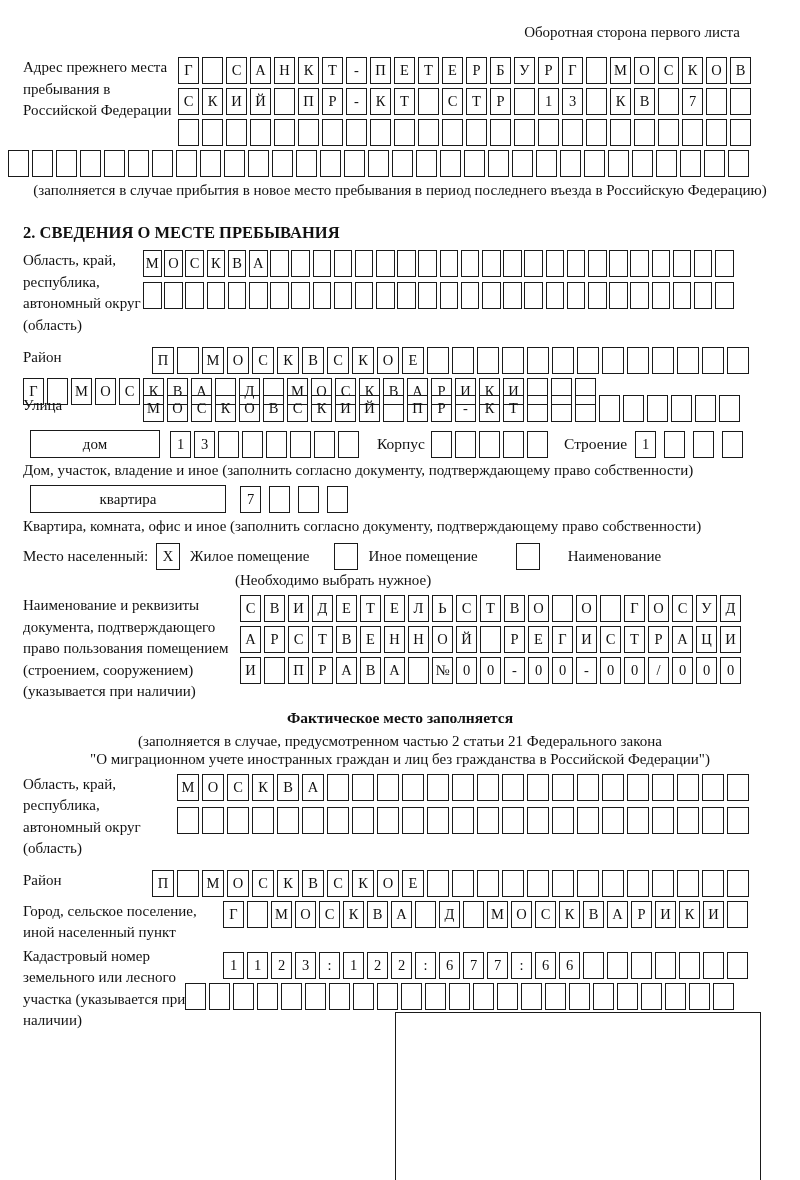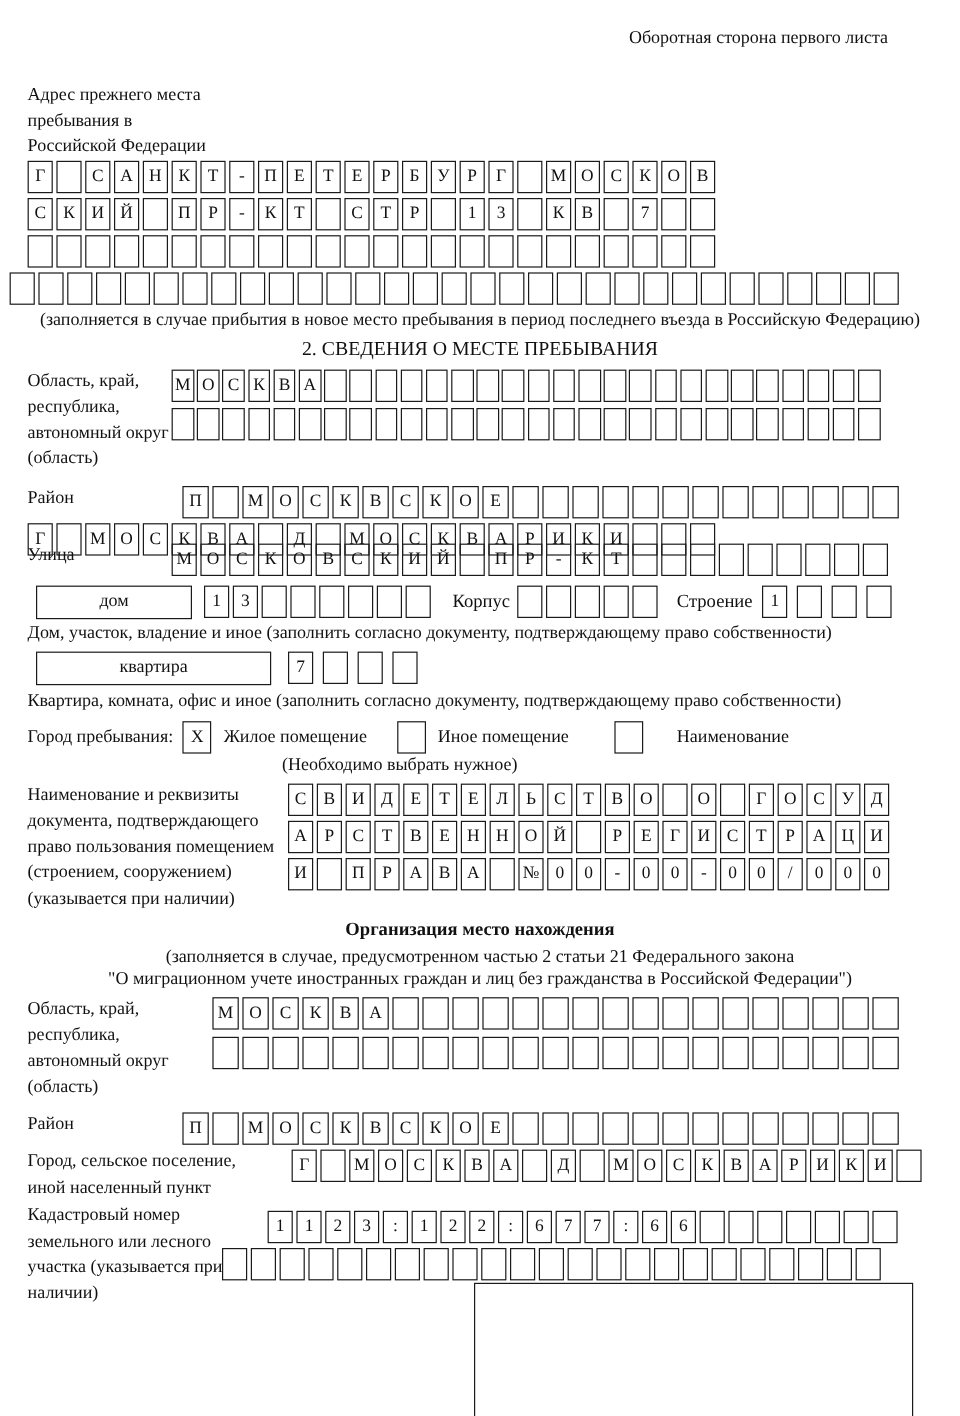"Адрес прежнего места пребывания в" div.field { flex-direction: column -> none; margin-top: 28px -> 16px }
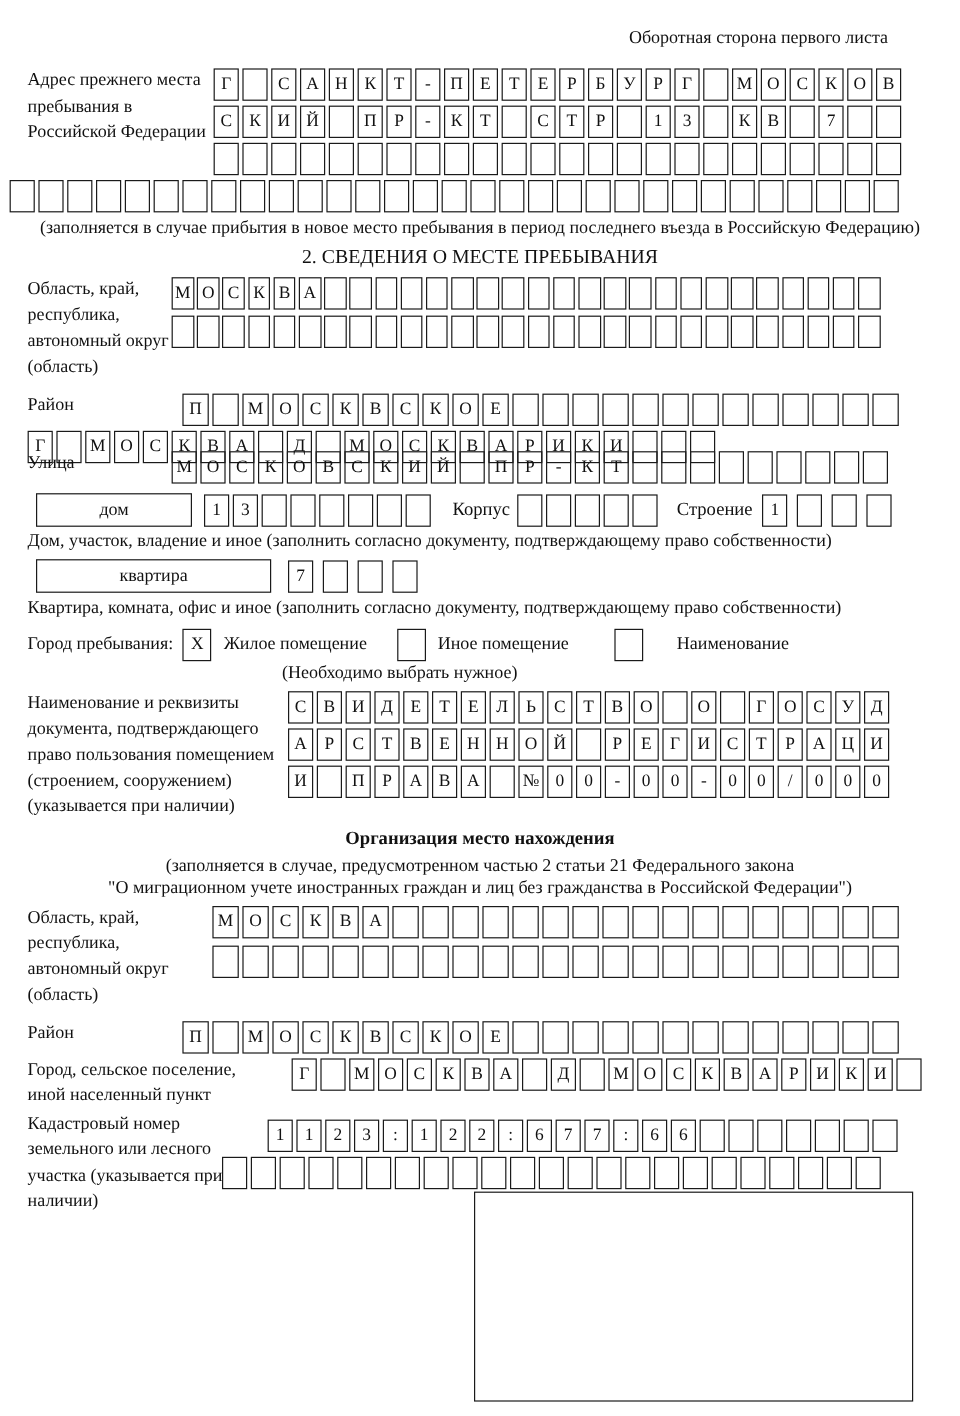"2. СВЕДЕНИЯ О МЕСТЕ ПРЕБЫВАНИЯ" .title { font-weight: normal -> bold; margin-top: 5px -> 24px; text-align: center -> left }
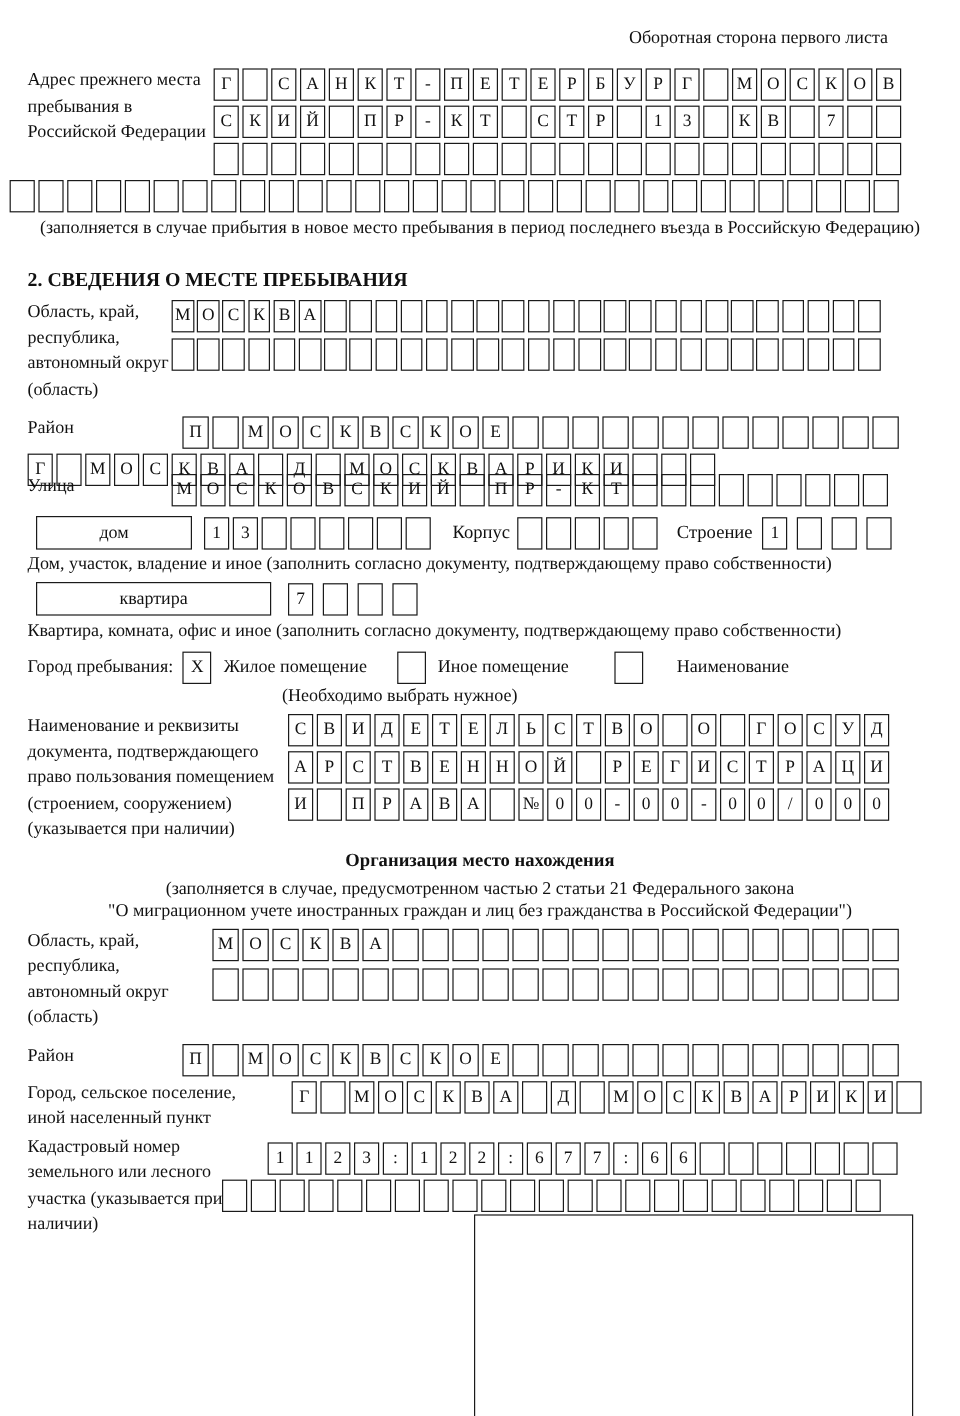"Город пребывания:" span { text: Город пребывания -> Место населенный }
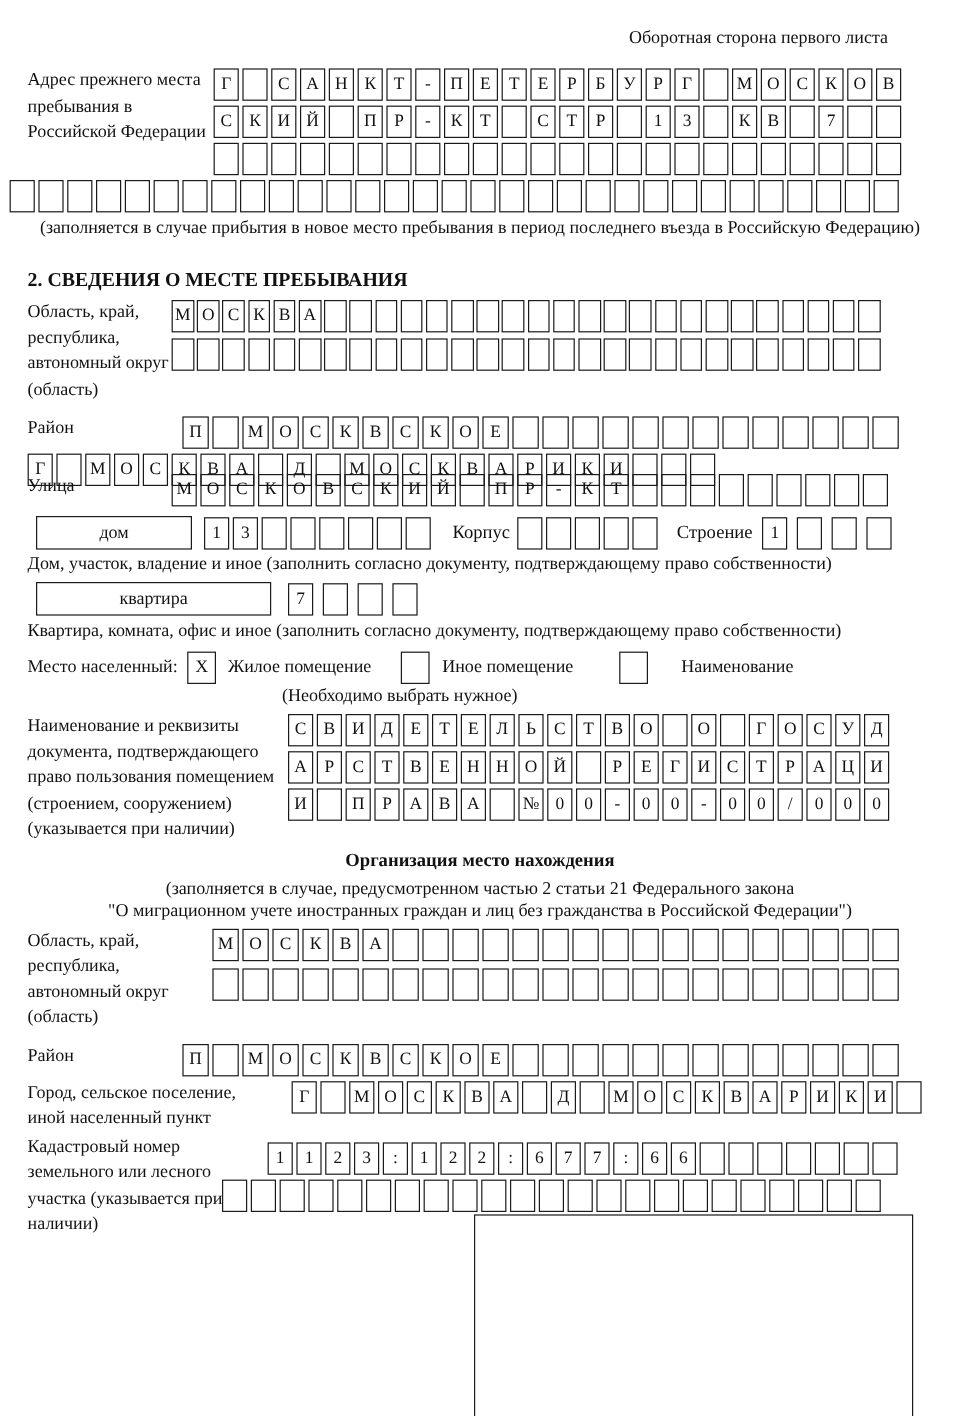"Организация место нахождения" div.subtitle { text: Организация место нахождения -> Фактическое место заполняется }
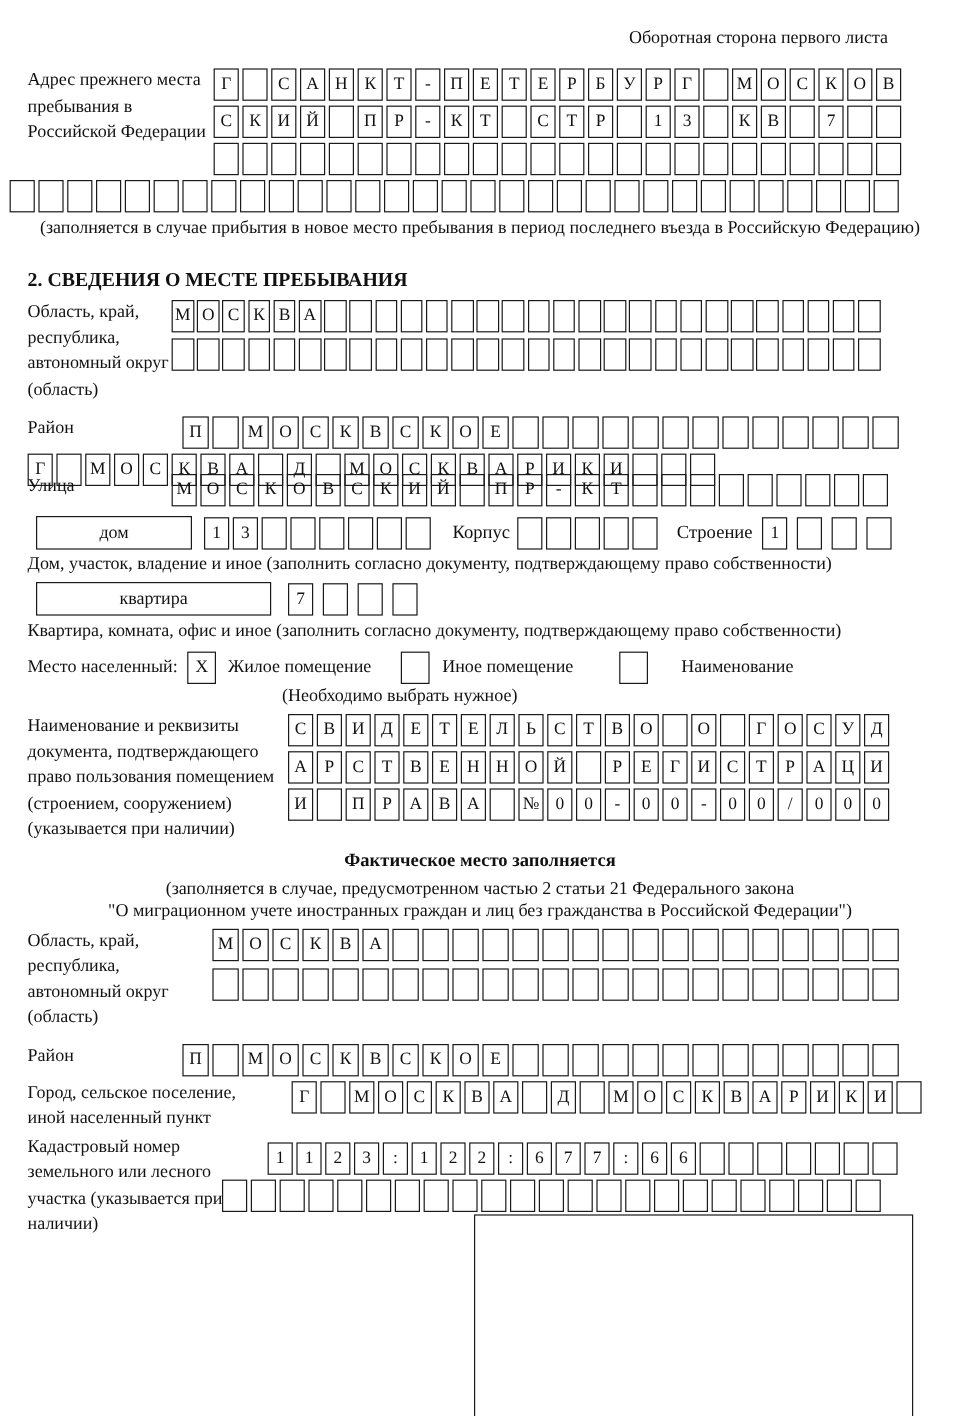"Город, сельское поселение, иной" div.field { gap: 20px -> none }
